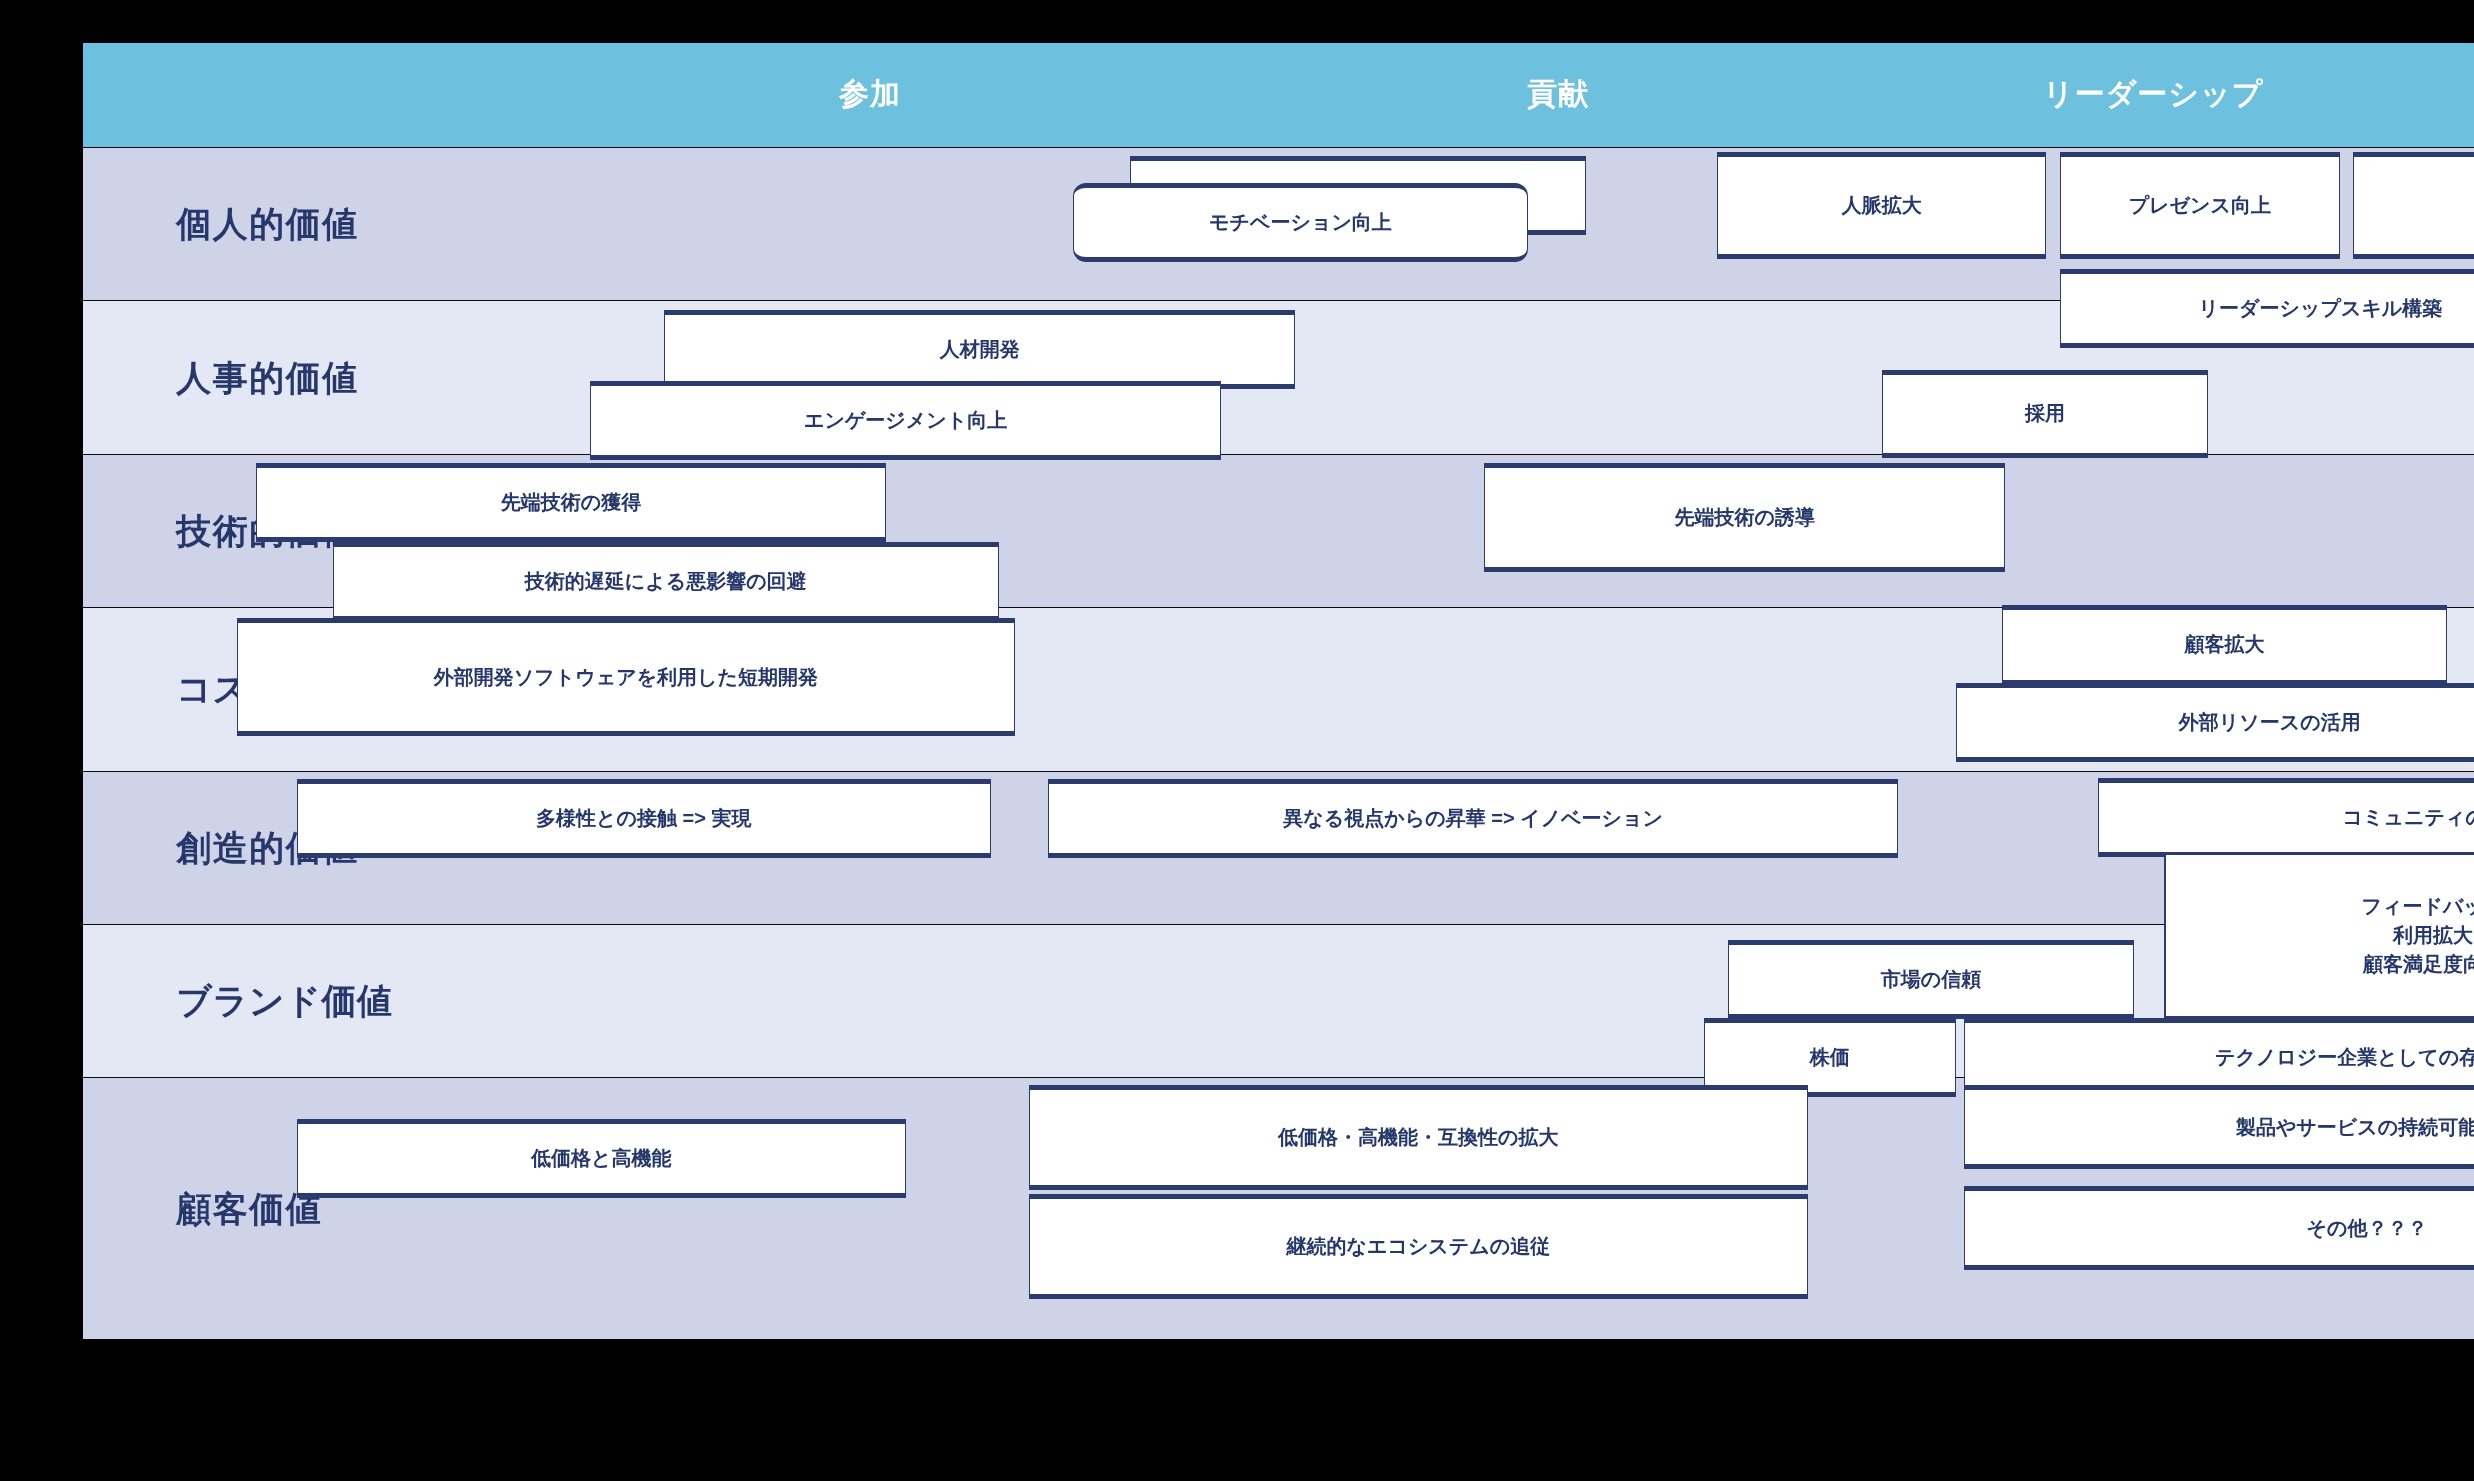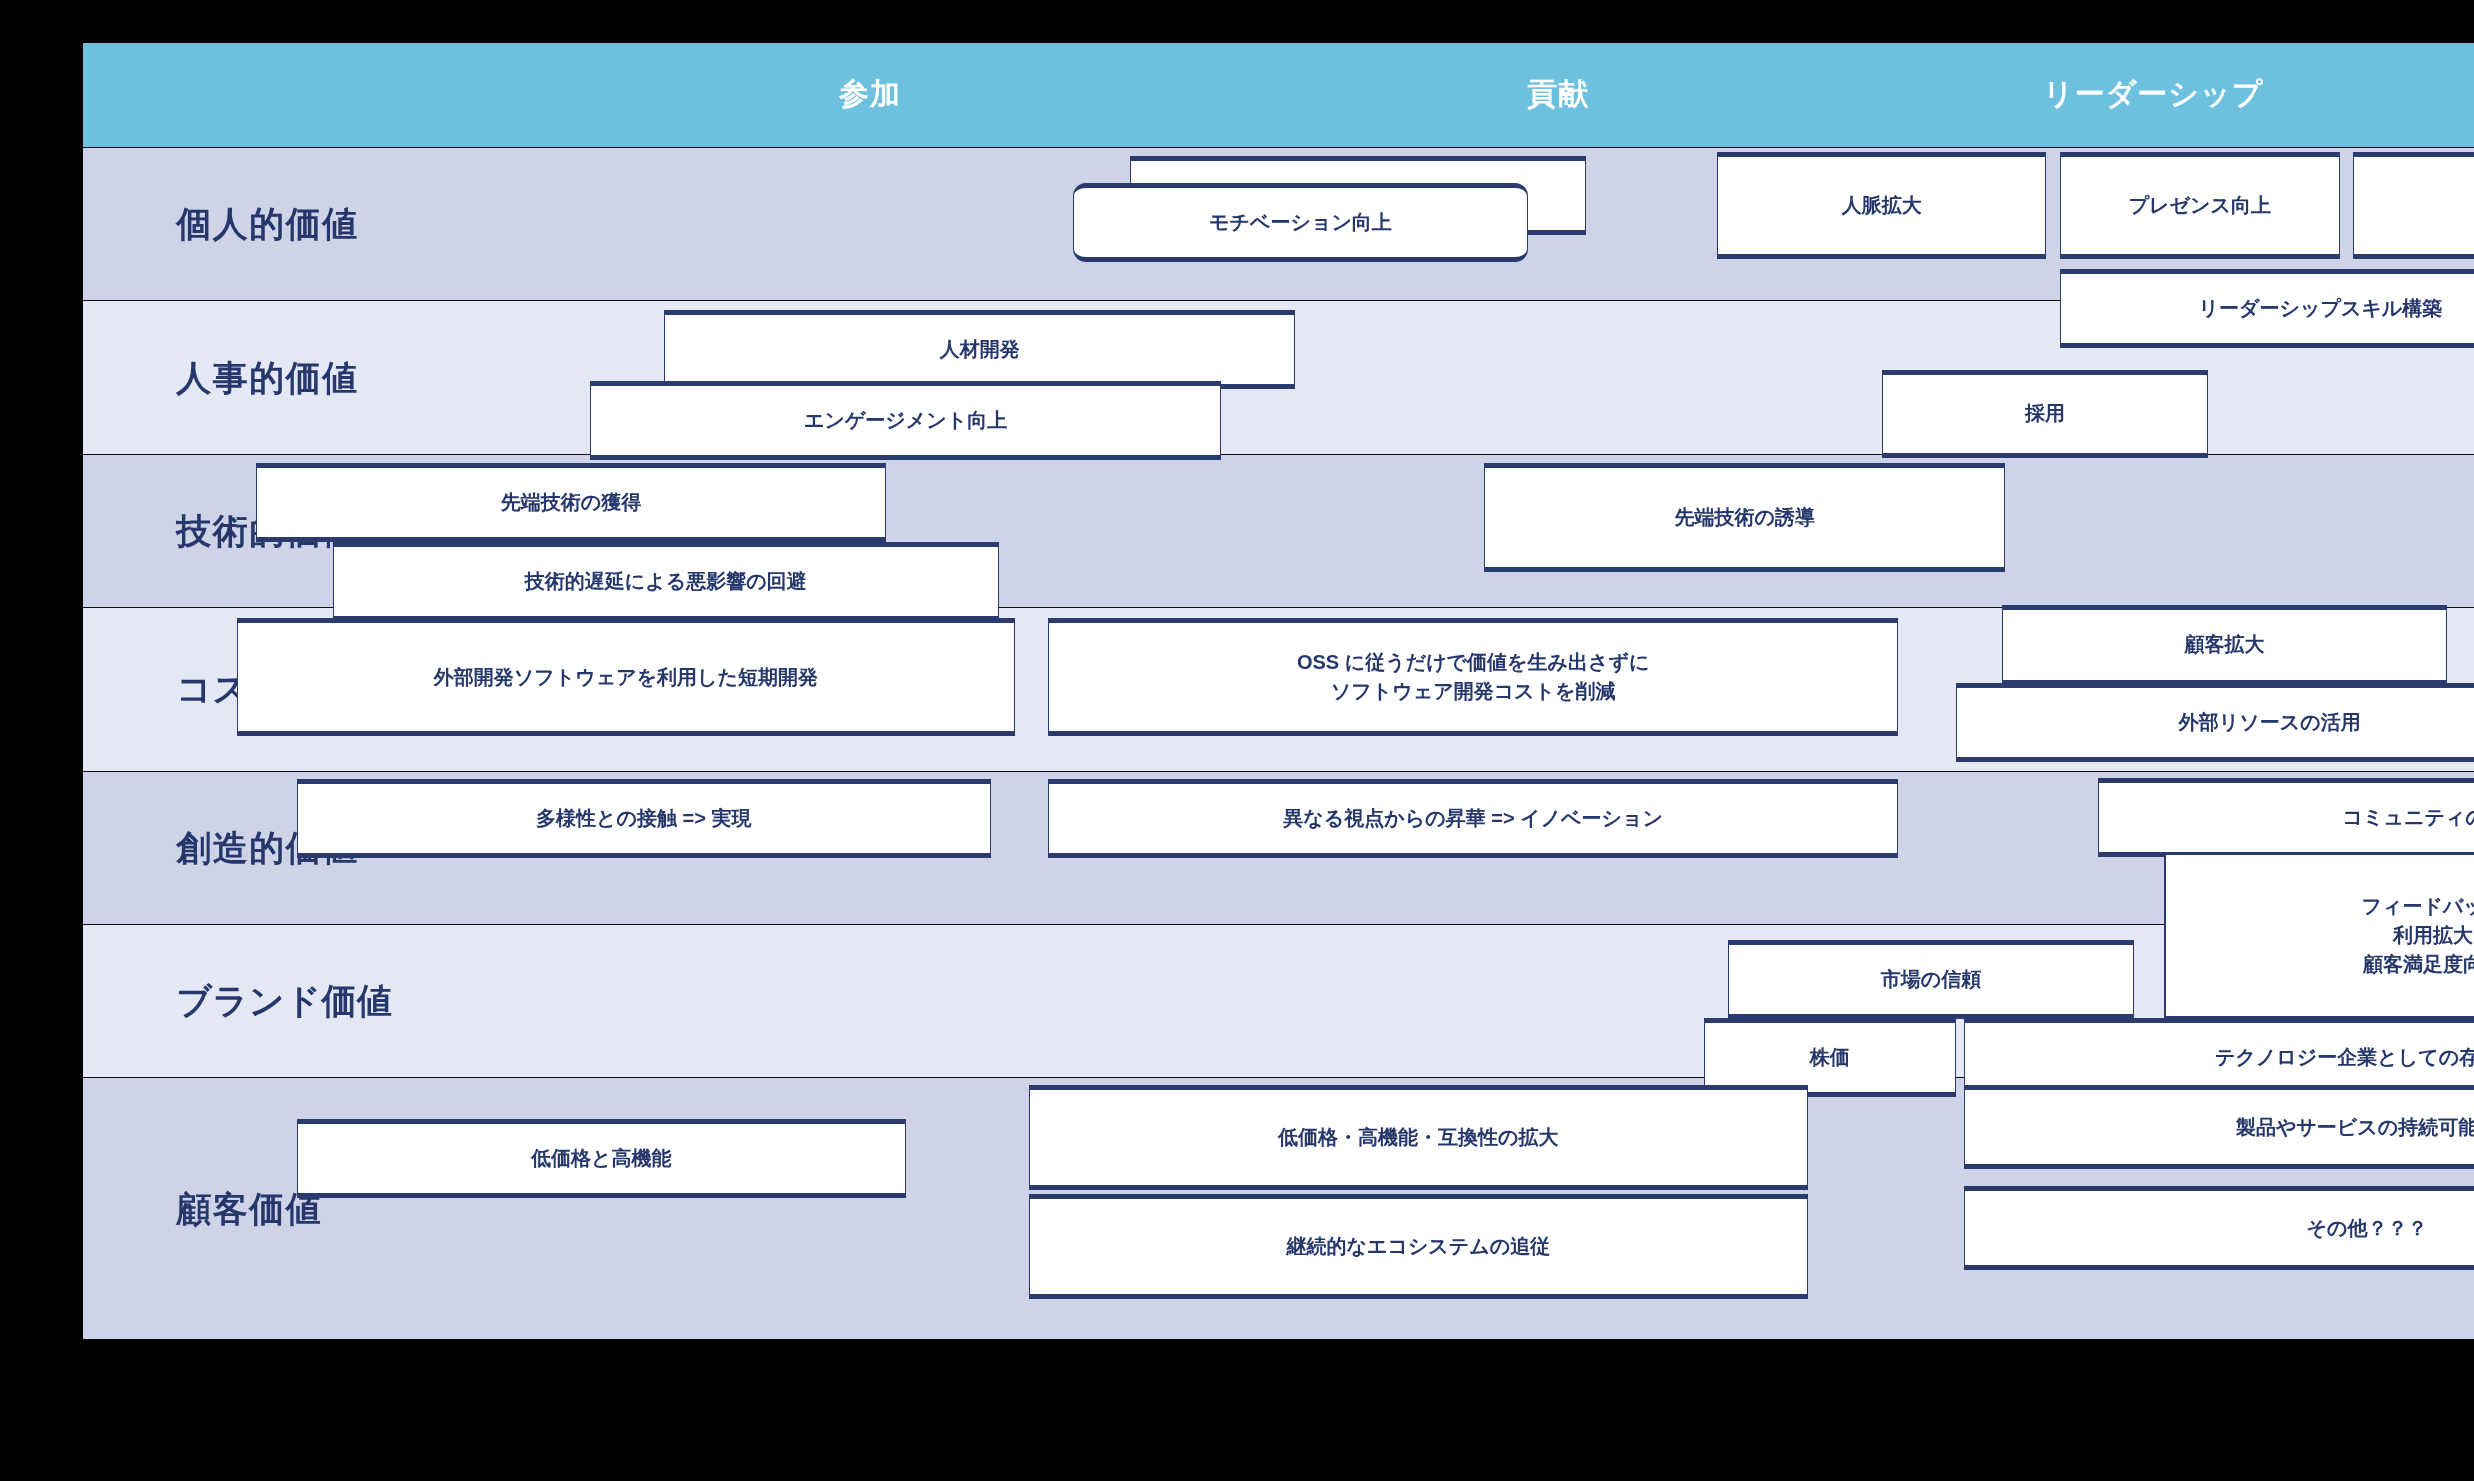"OSS に従うだけで価値を生み出さずに" div.node { html: <div> <span>OSS に従うだけで価値を生み出さずに ソフトウェア開発コストを削減</span> </div> -> none }
